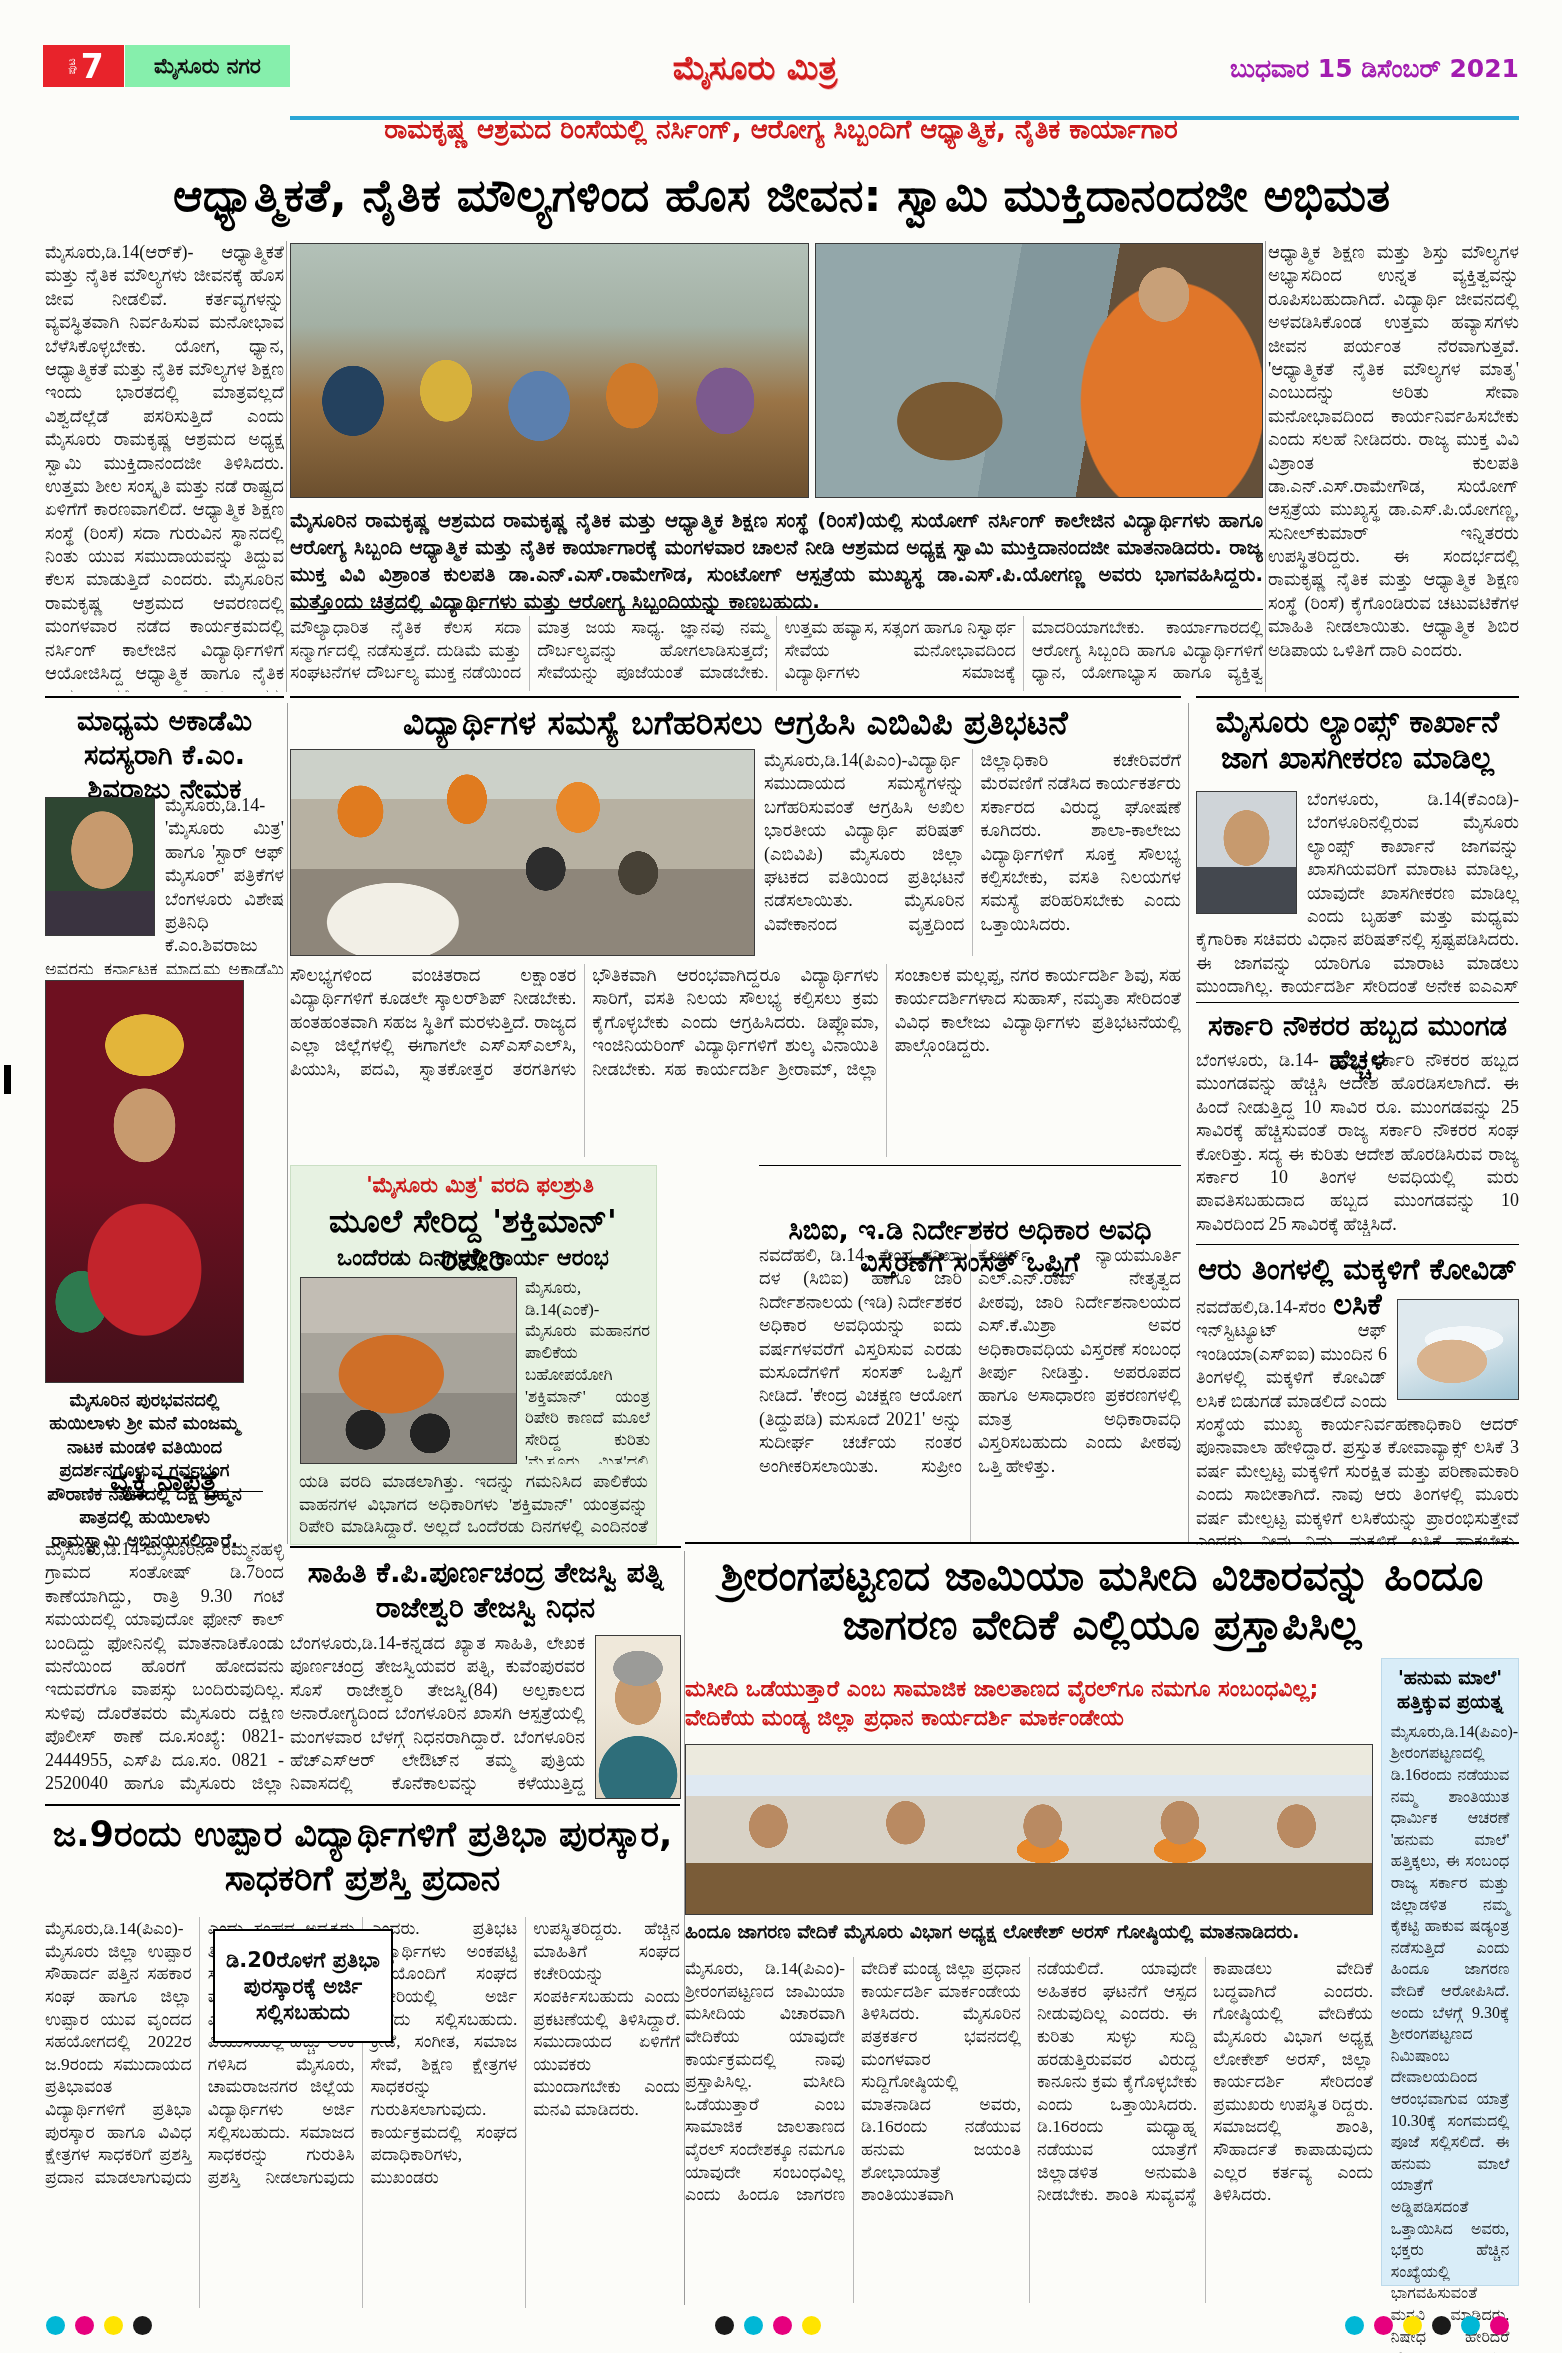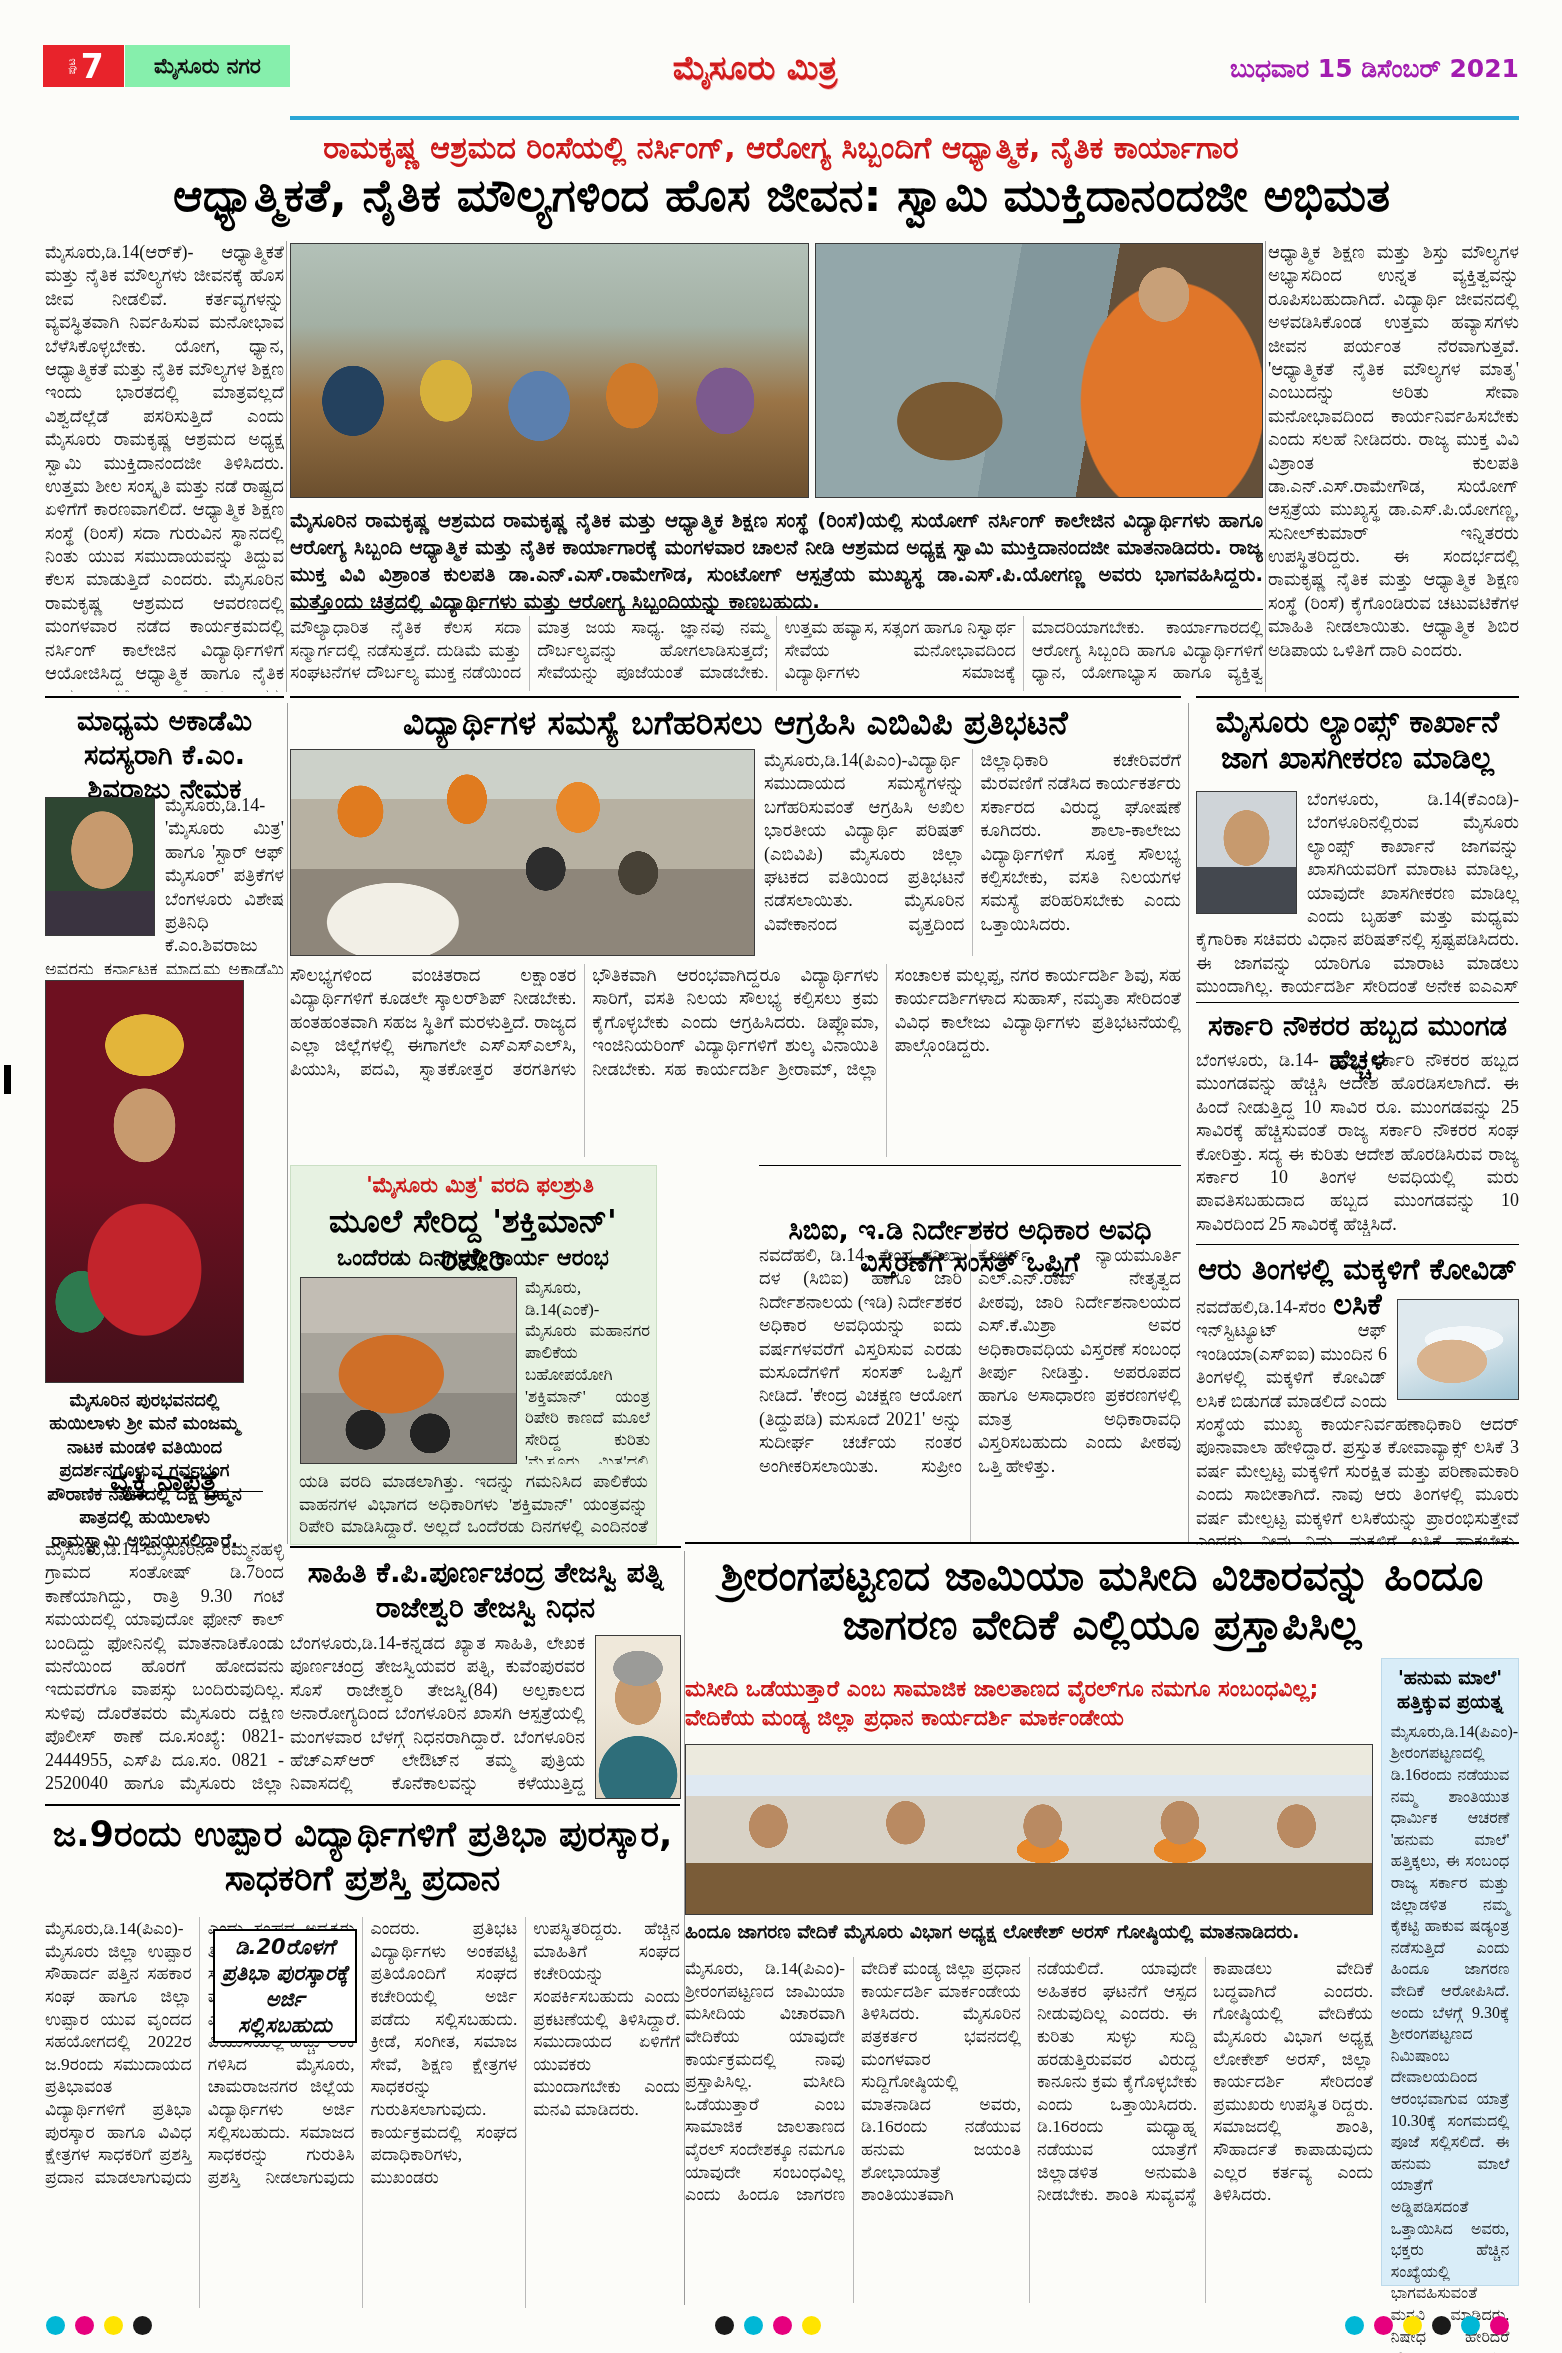"ರಾಮಕೃಷ್ಣ ಆಶ್ರಮದ ರಿಂಸೆಯಲ್ಲಿ ನರ್ಸಿಂಗ್," div.abs { font-size: 30px -> 26px; top: 130px -> 114px }
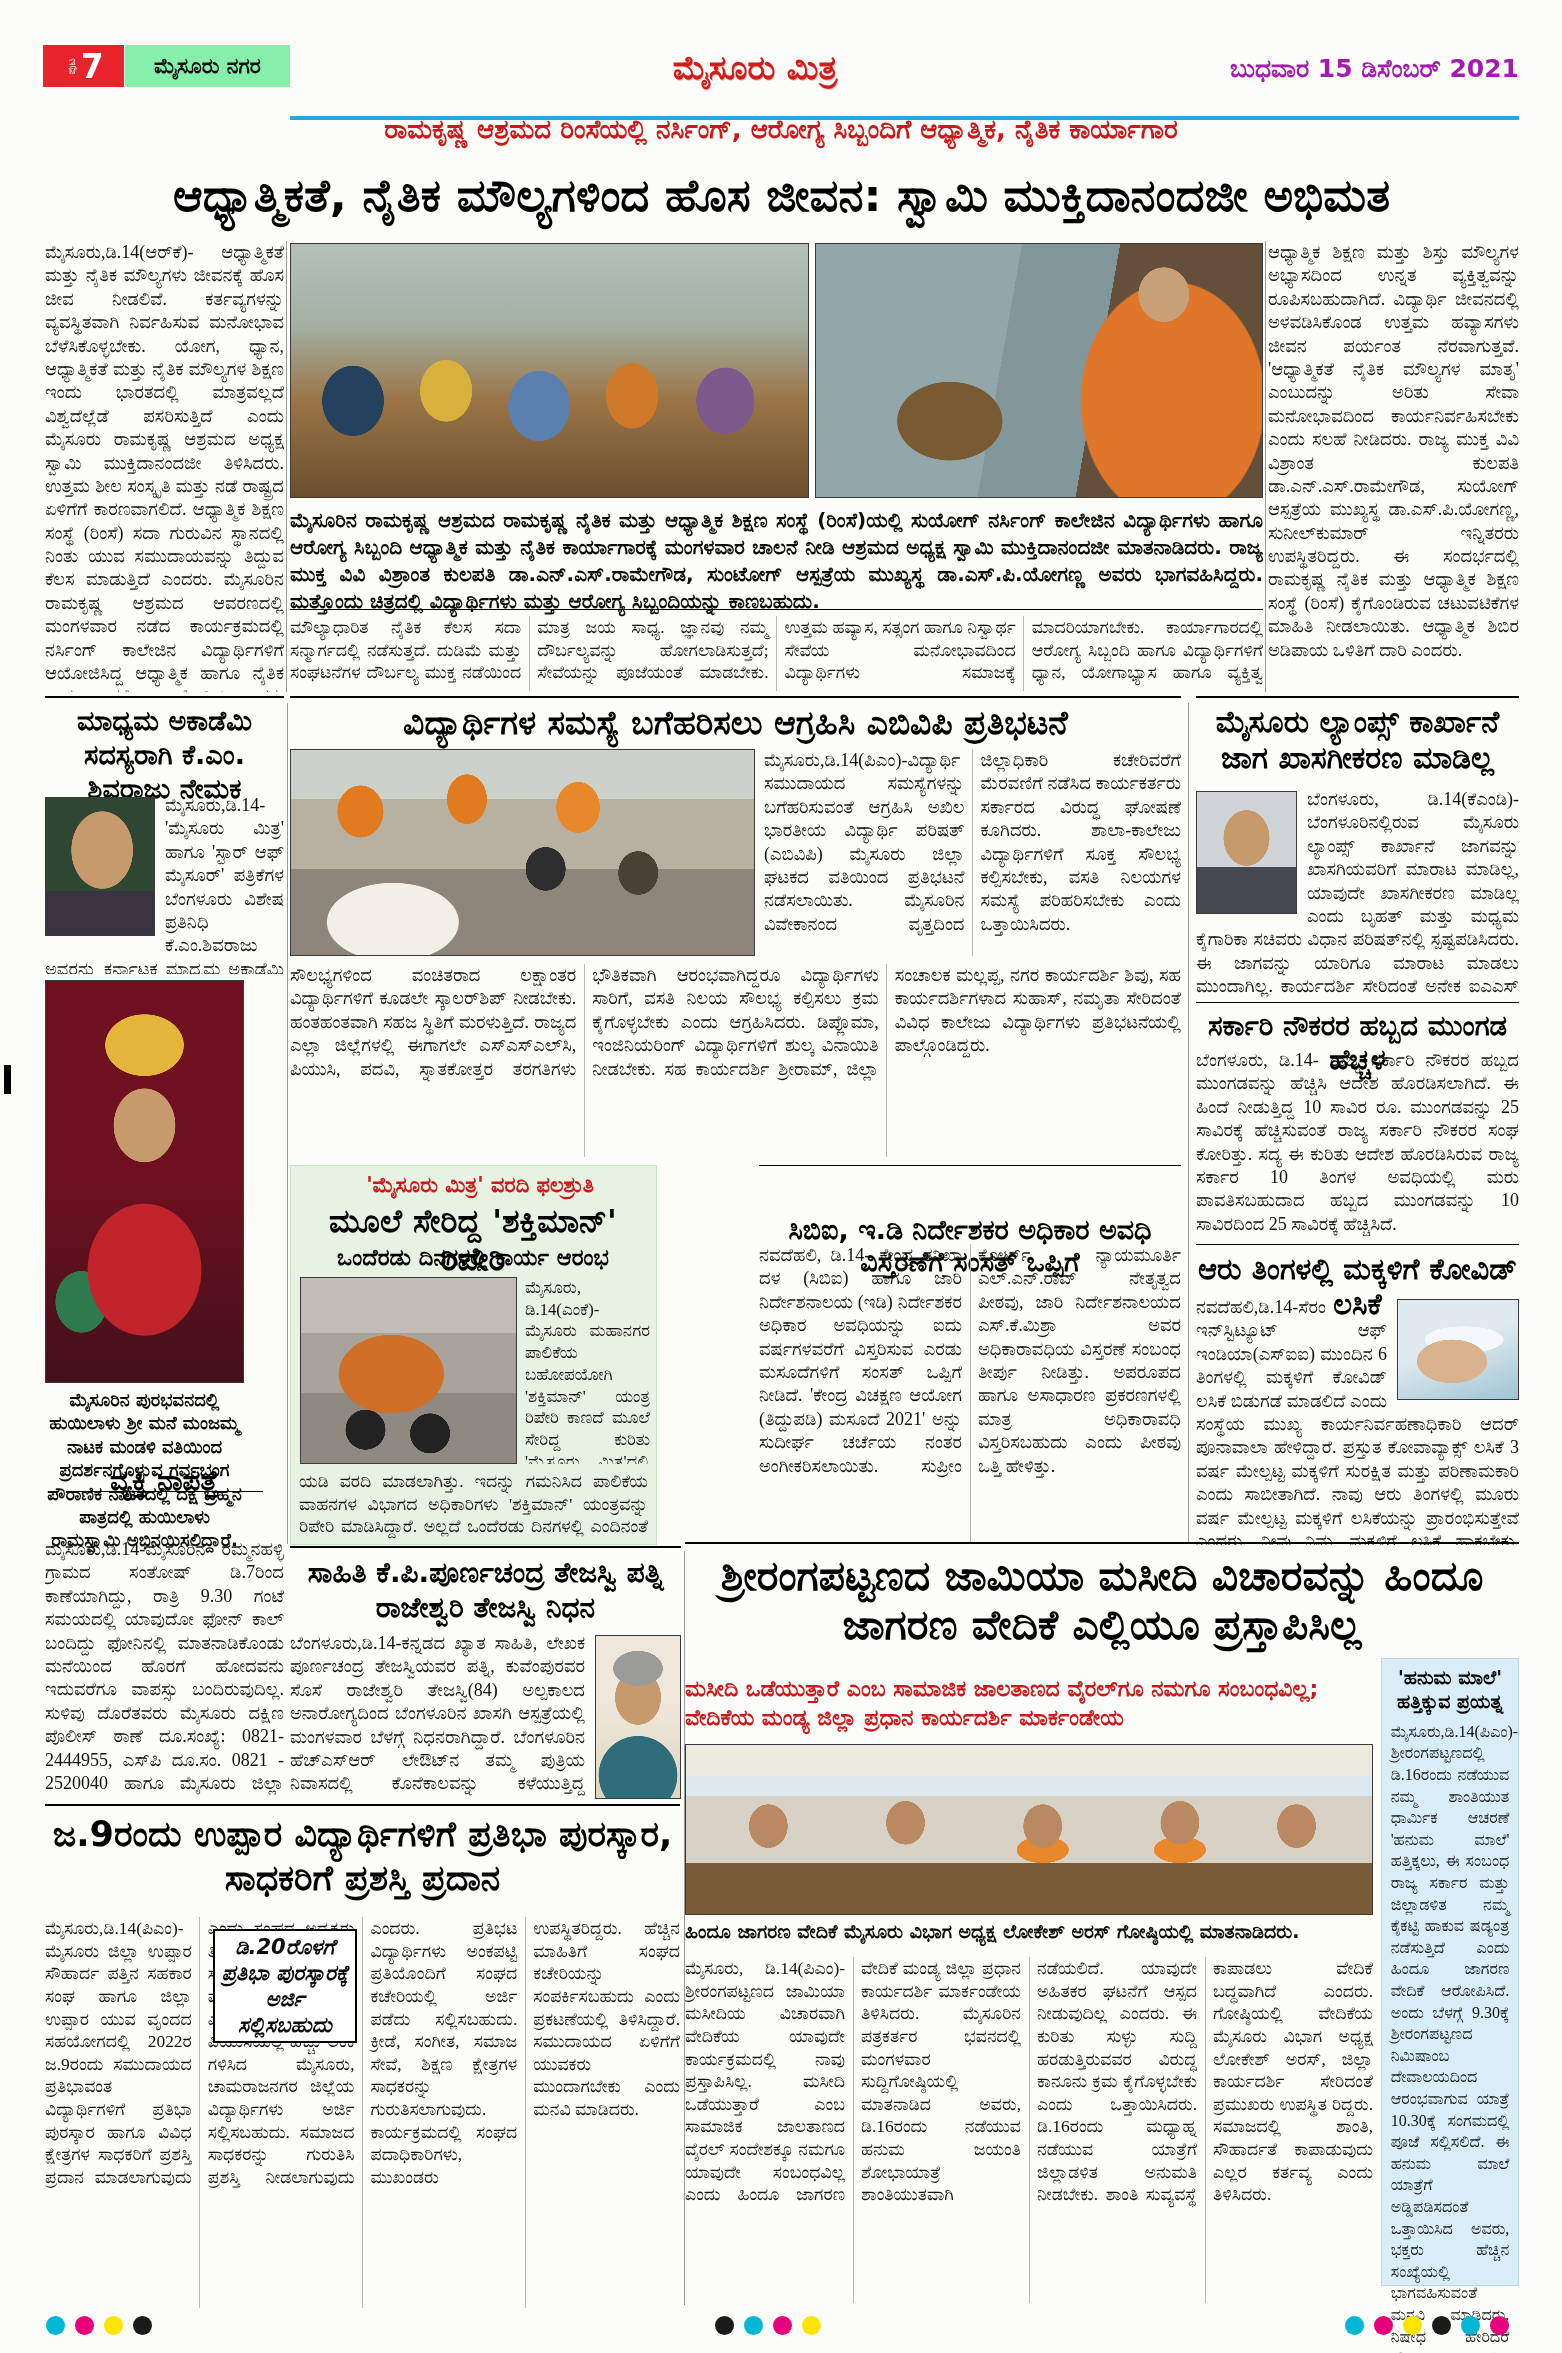"ಡಿ.20ರೊಳಗೆ ಪ್ರತಿಭಾ ಪುರಸ್ಕಾರಕ್ಕೆ ಅರ್ಜಿ" div.abs { font-style: italic -> none; width: 144px -> 180px }
